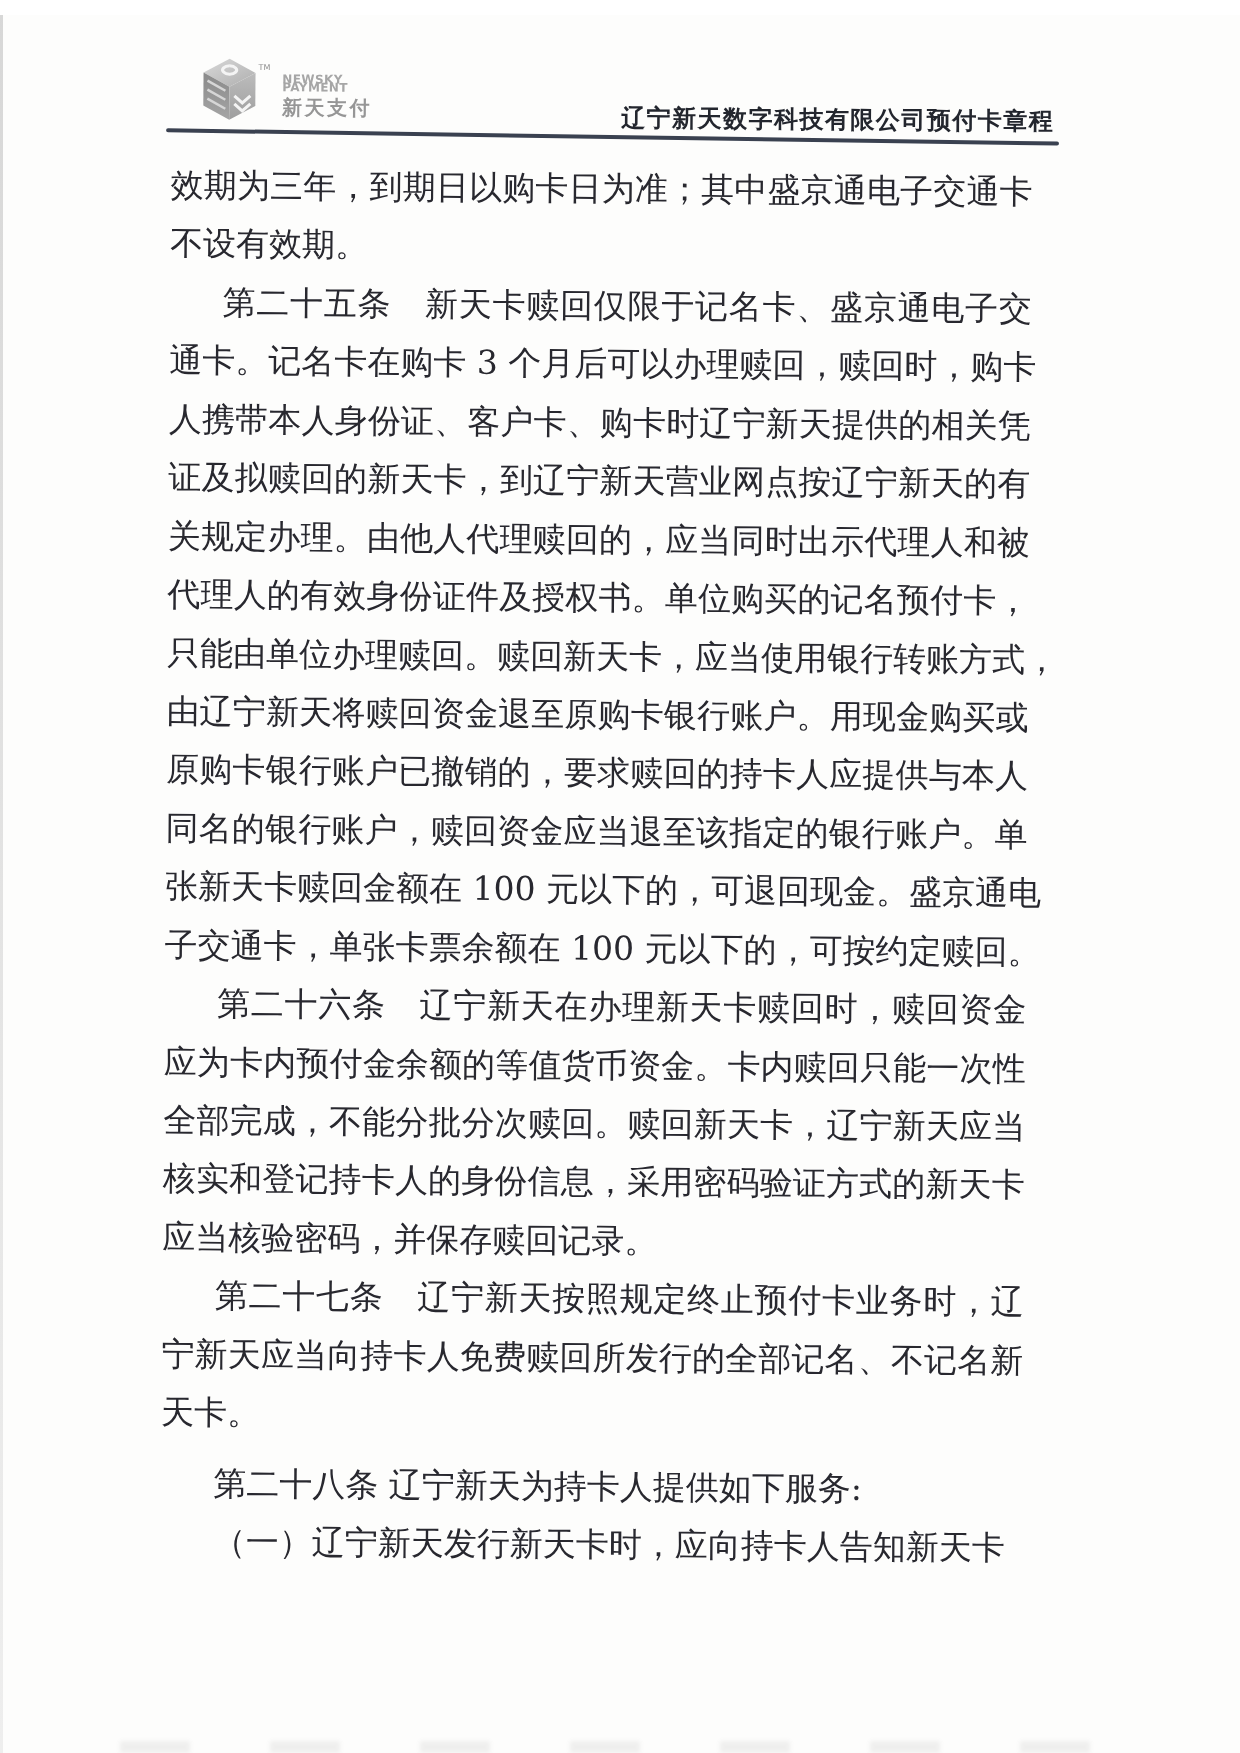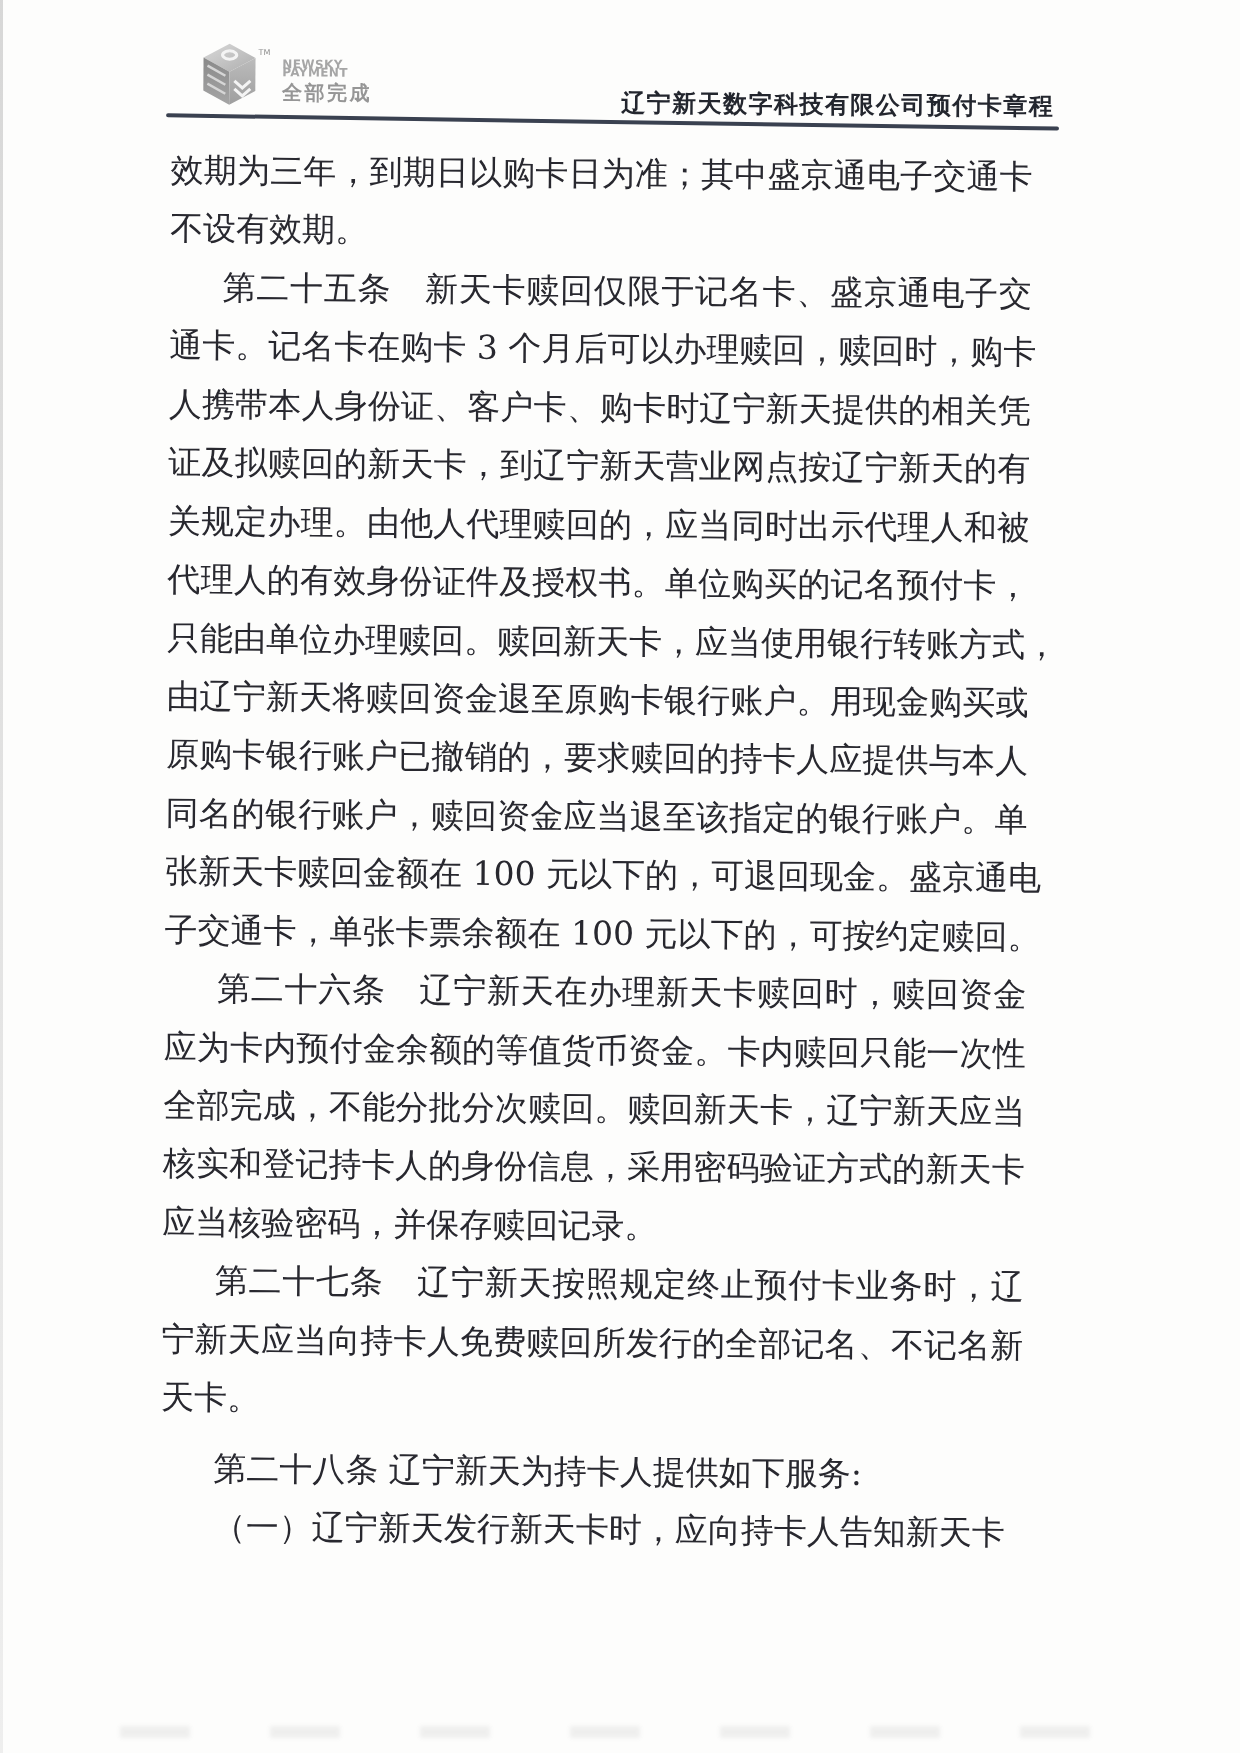"TM" .page { margin-top: none -> 15px }
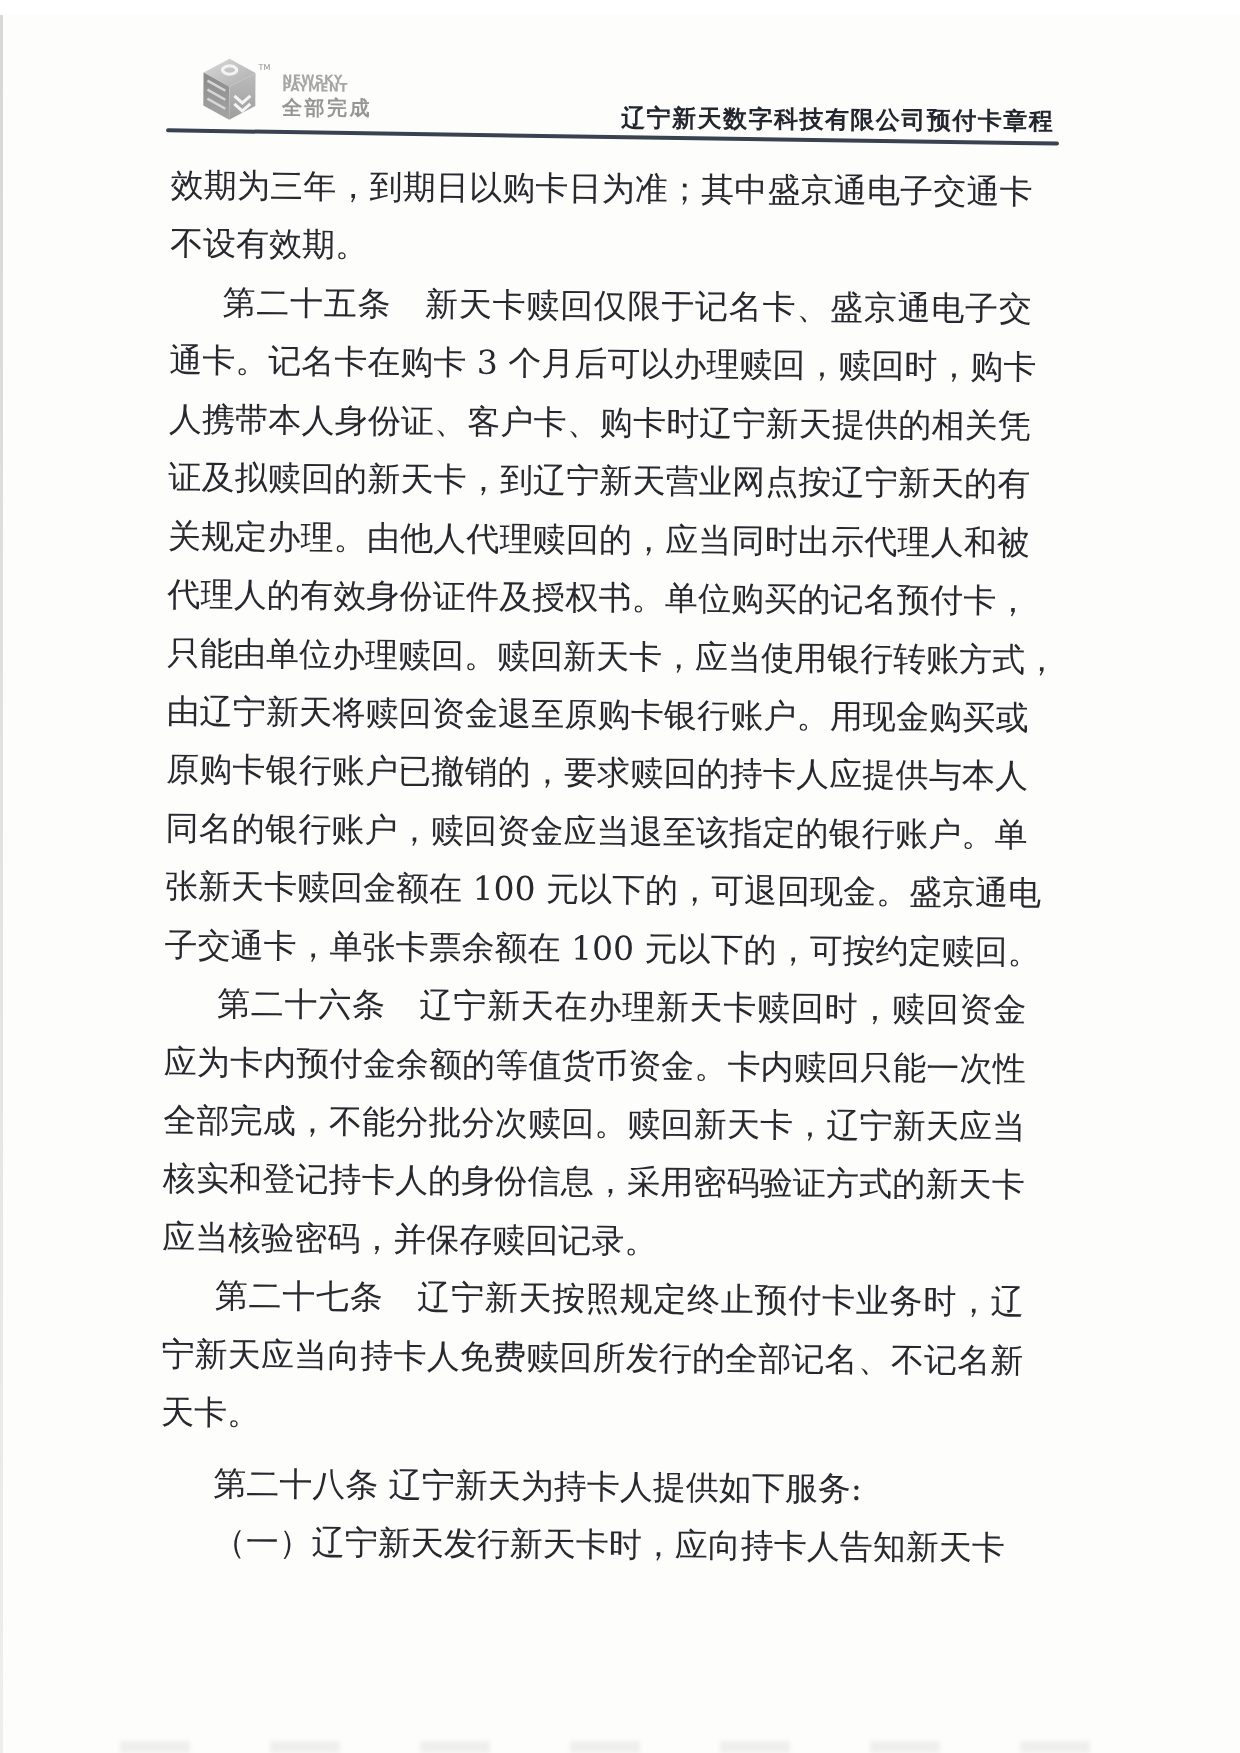"全部完成" div.brand-cn { text: 全部完成 -> 新天支付 }
